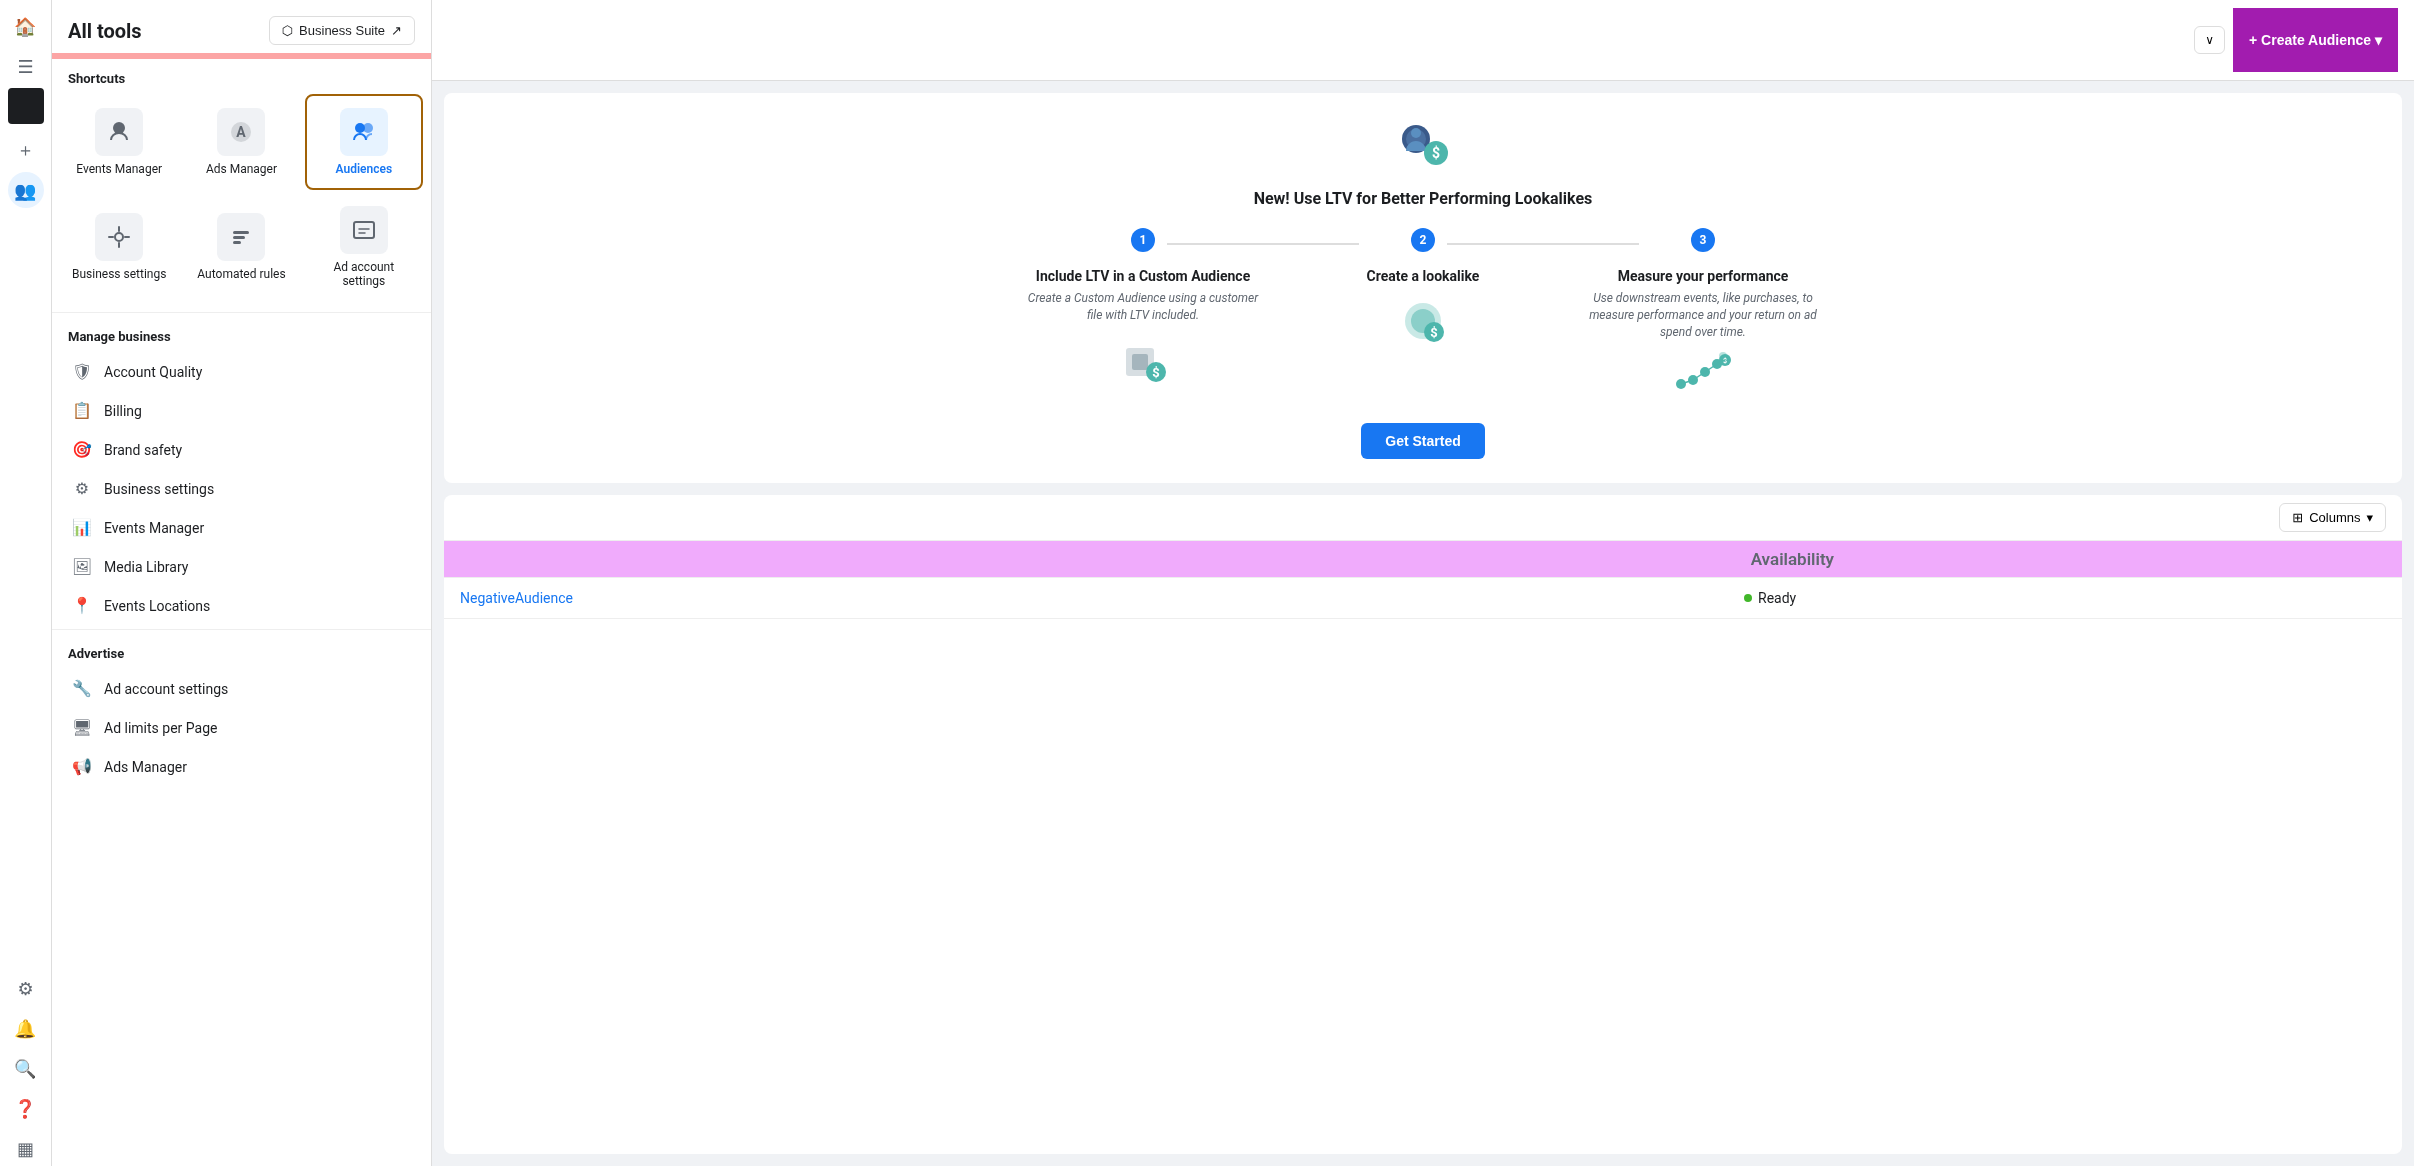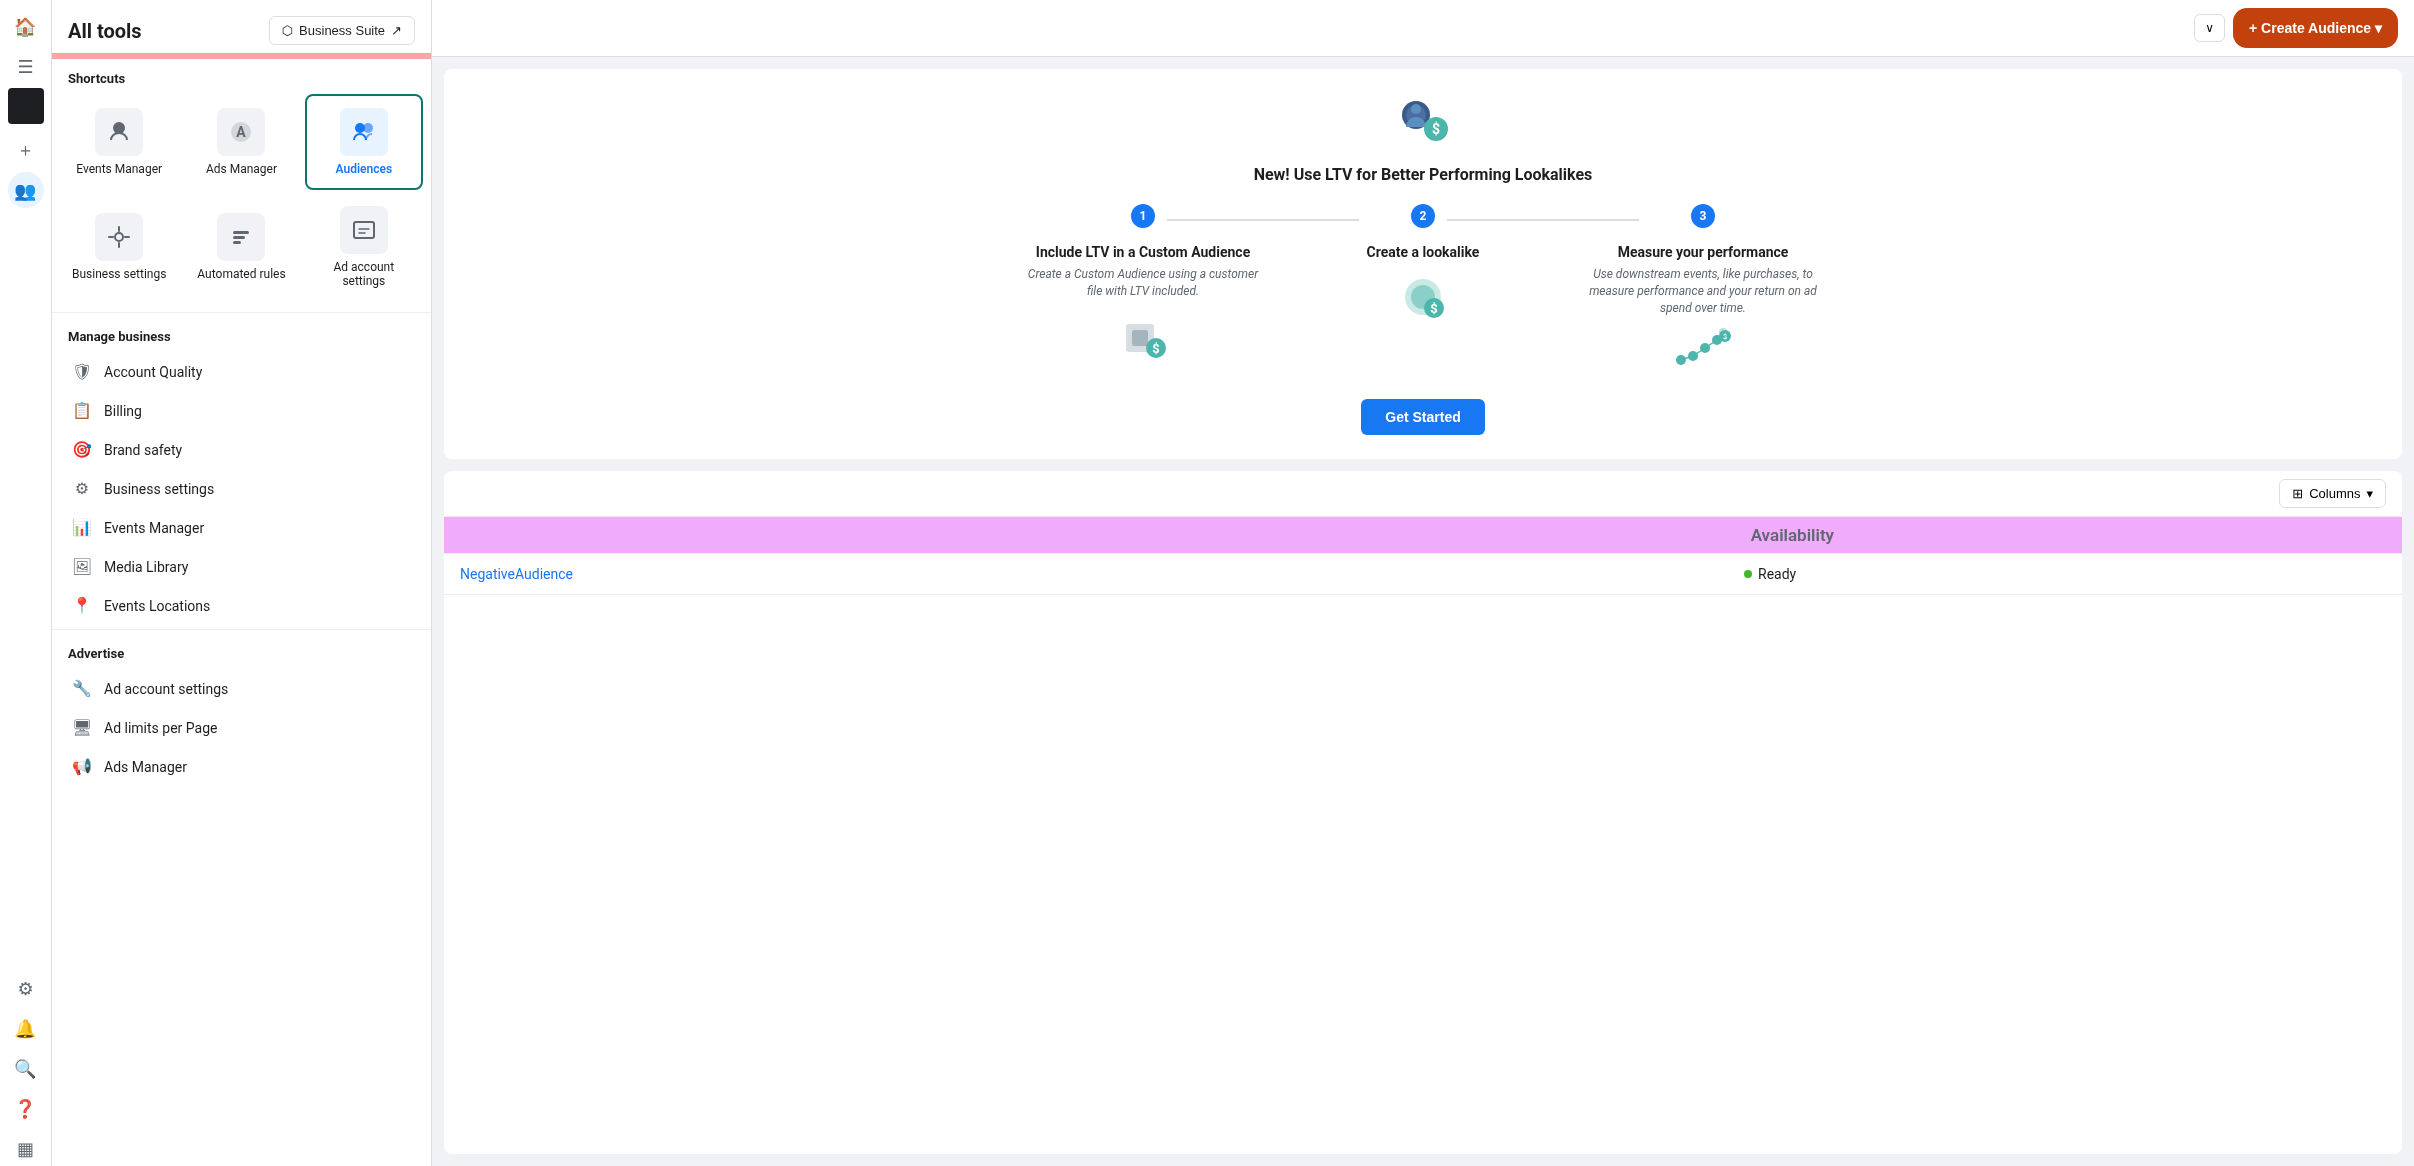"+ Create Audience ▾" .top-bar-btn { background: #c2410c -> #a21caf; border-radius: 14px -> 0; padding: 12px 16px -> 24px 16px }
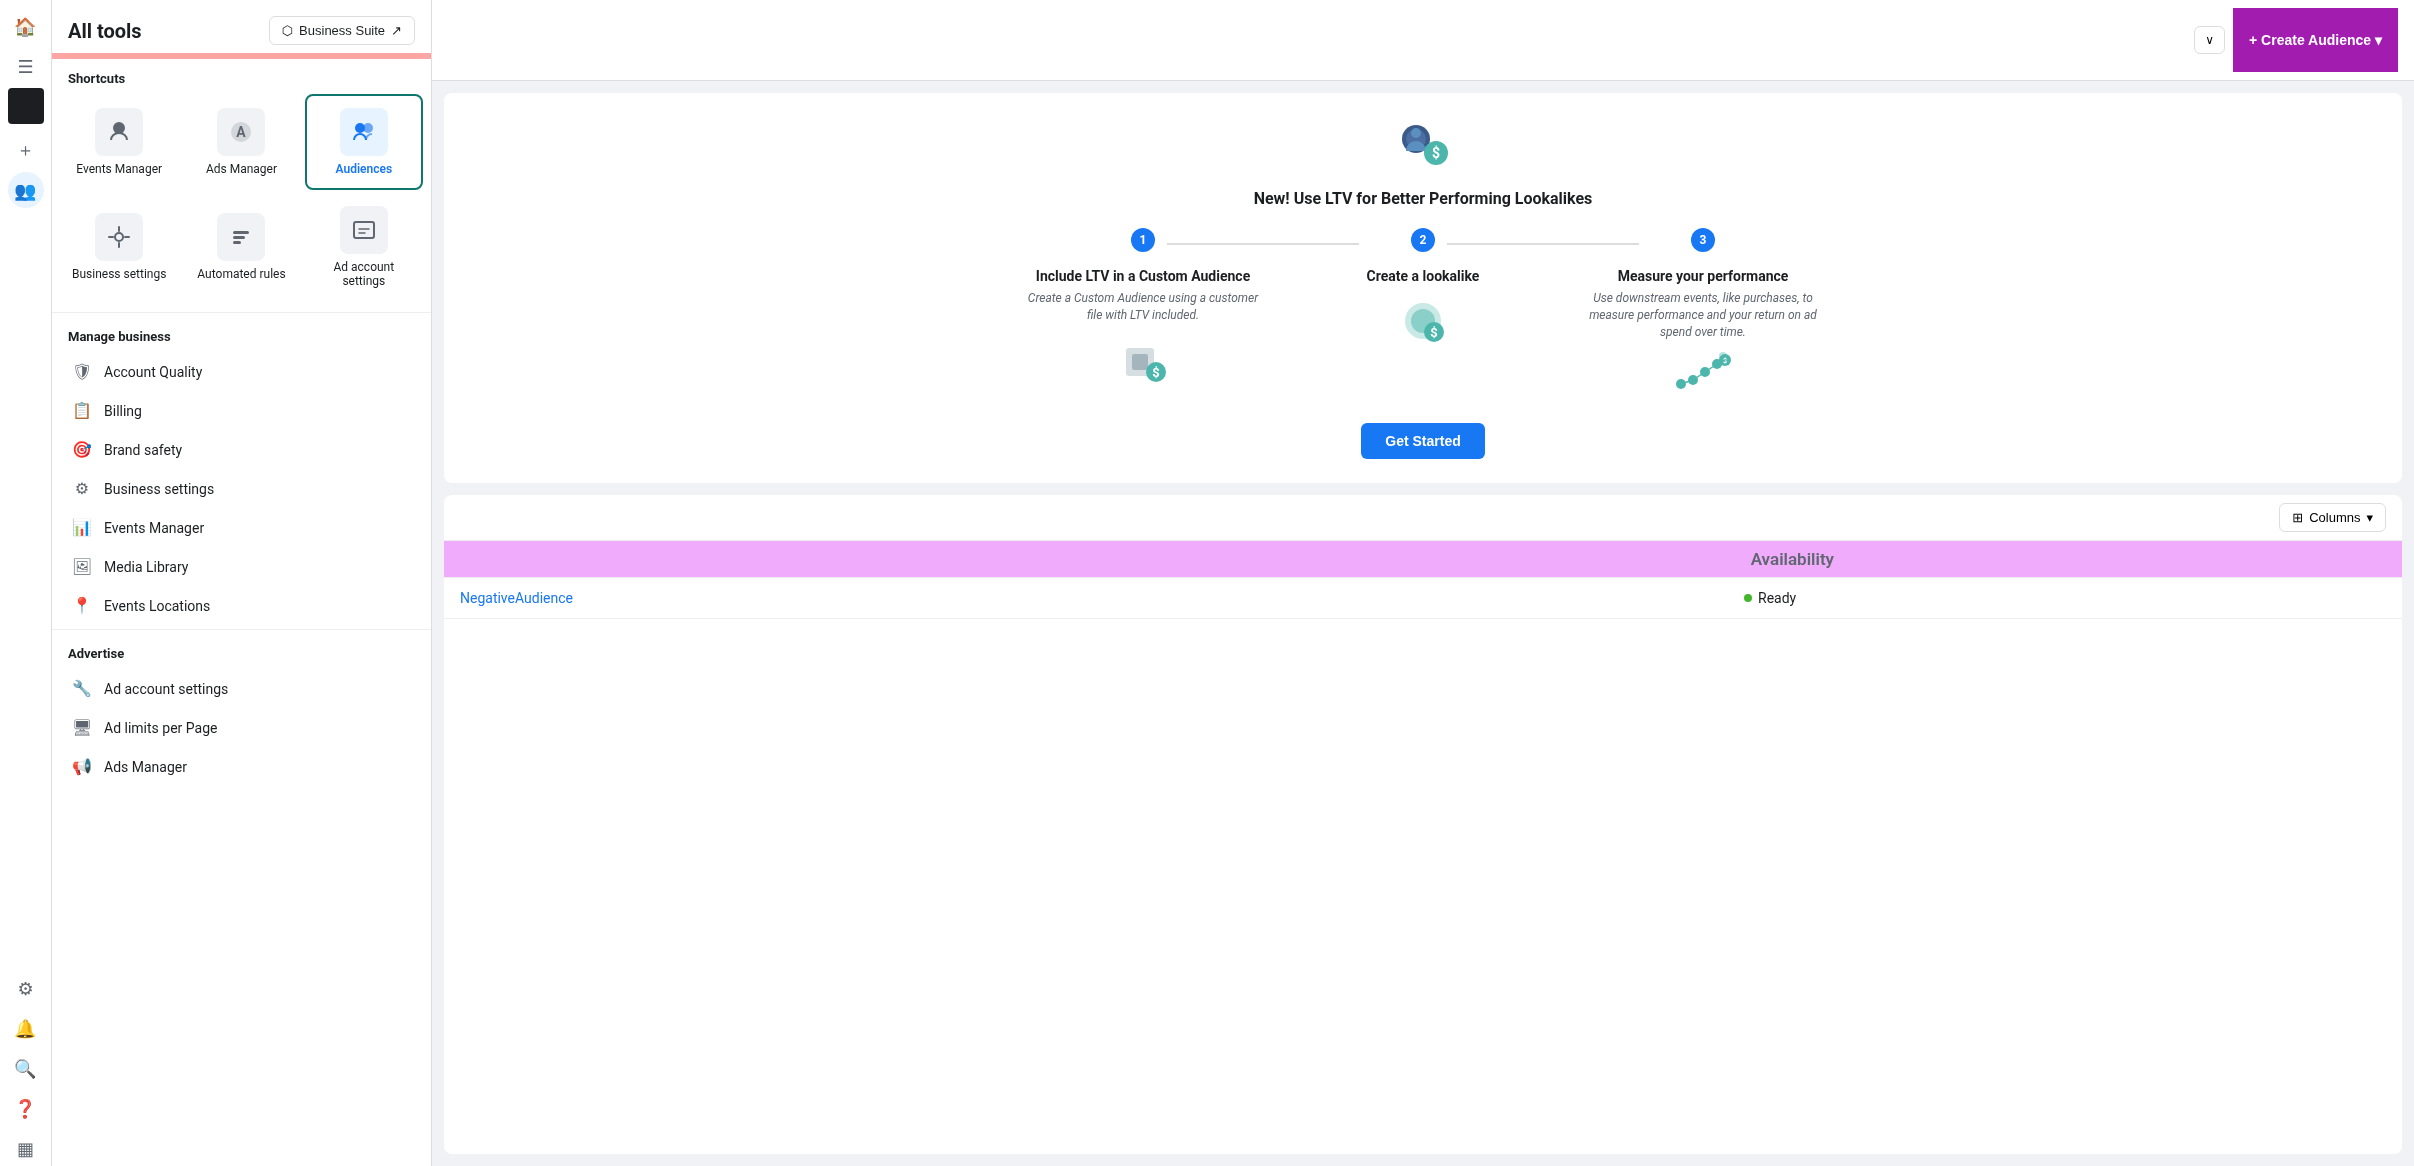"Audiences" .shortcut-item.selected { border: 2px solid #0f766e -> 2px solid #a16207 }
